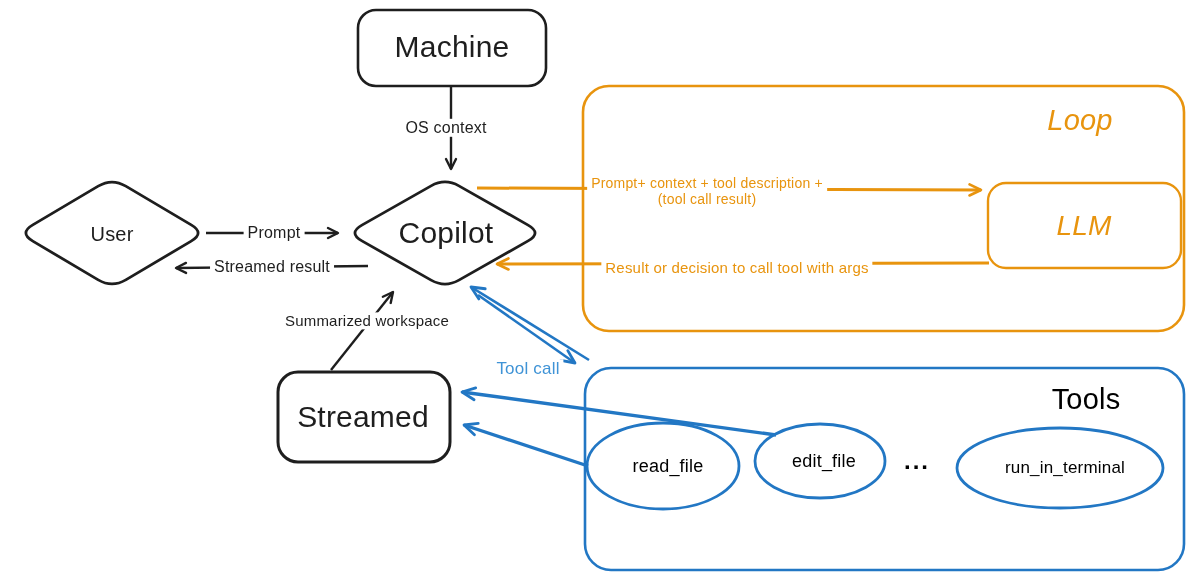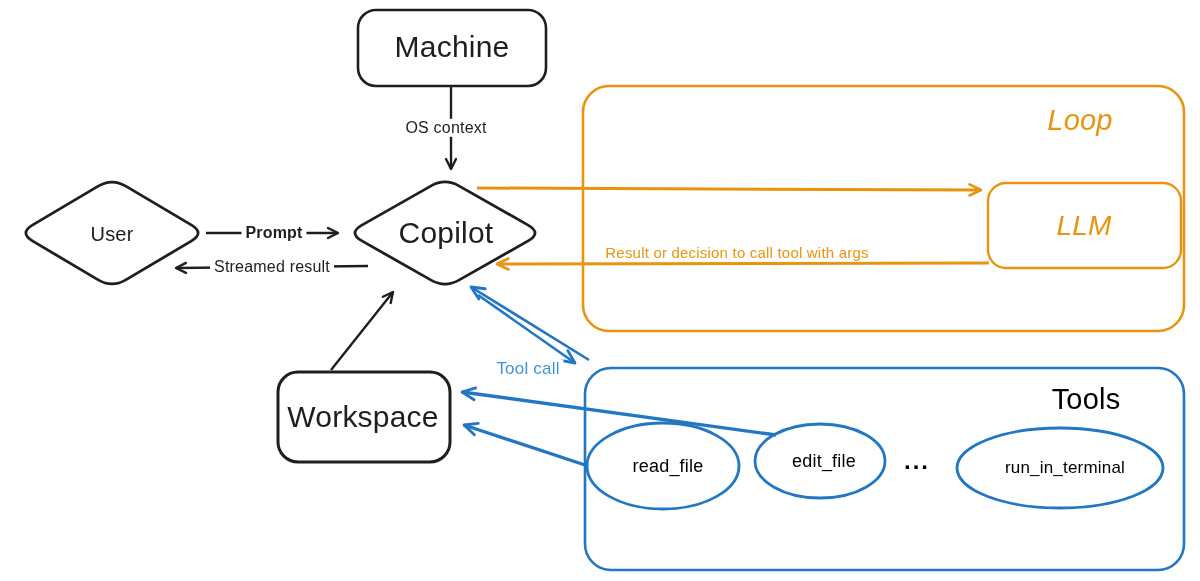"Prompt+ context + tool description" div.lbl { html: none -> <div> <div>Prompt+ context + tool description +</div> <div>(tool call result)</div> </div> }
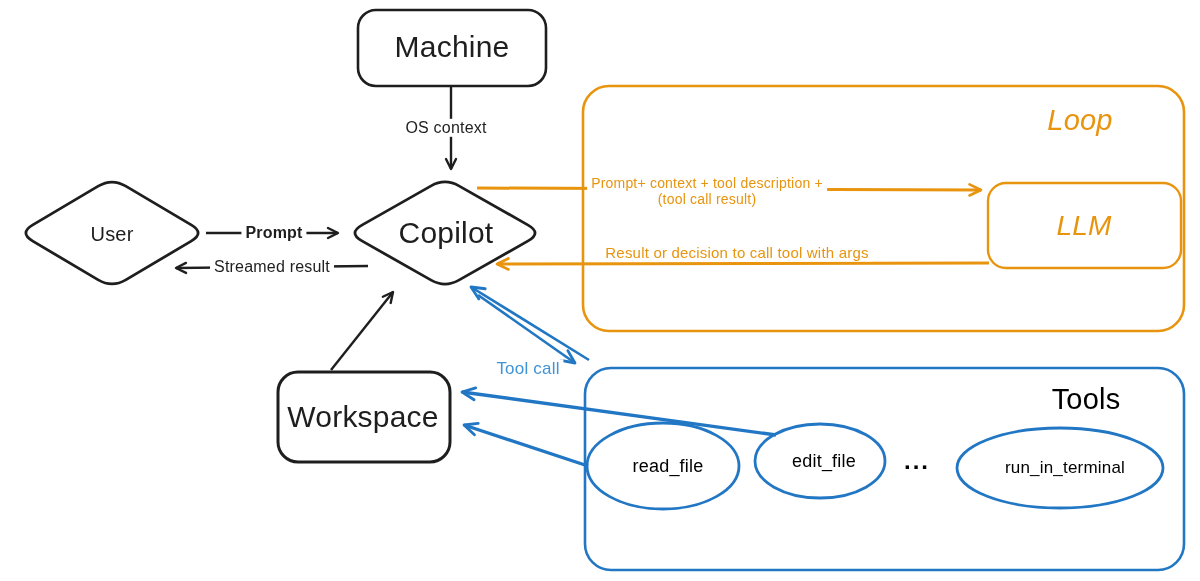"Prompt" div.lbl { font-weight: bold -> none }
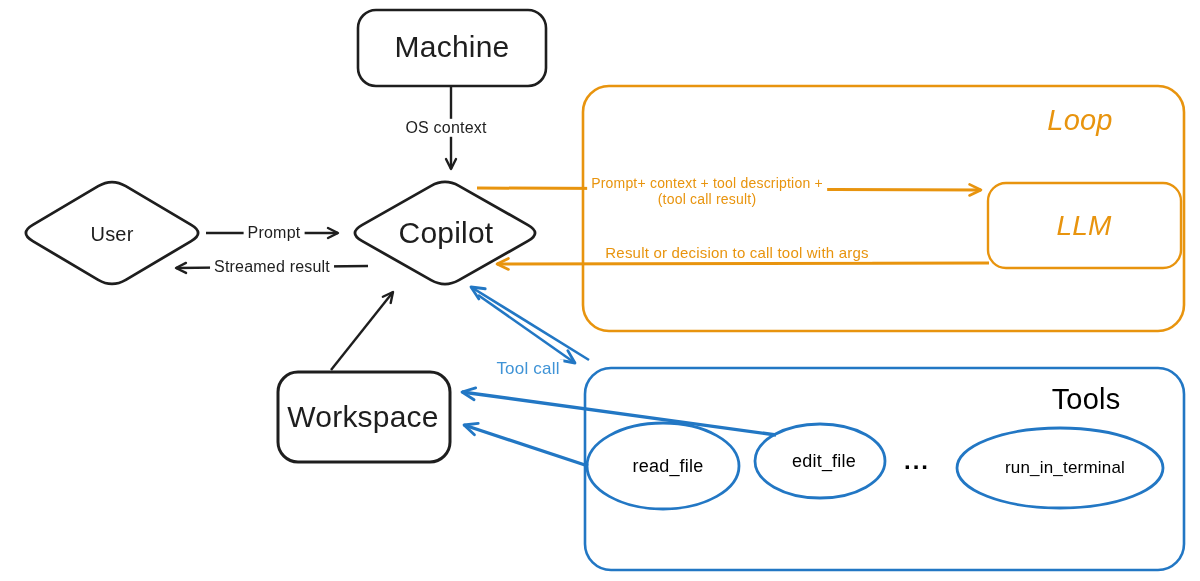"Result or decision to call" div.lbl { top: 253px -> 268px }
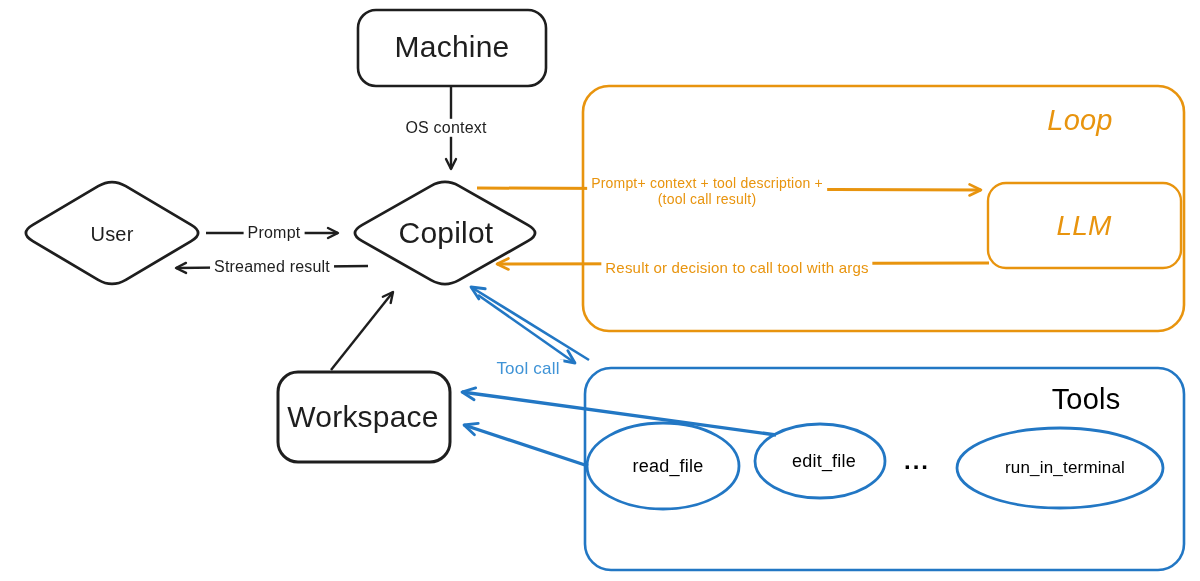"Summarized workspace" div.lbl { html: none -> <div>Summarized workspace</div> }
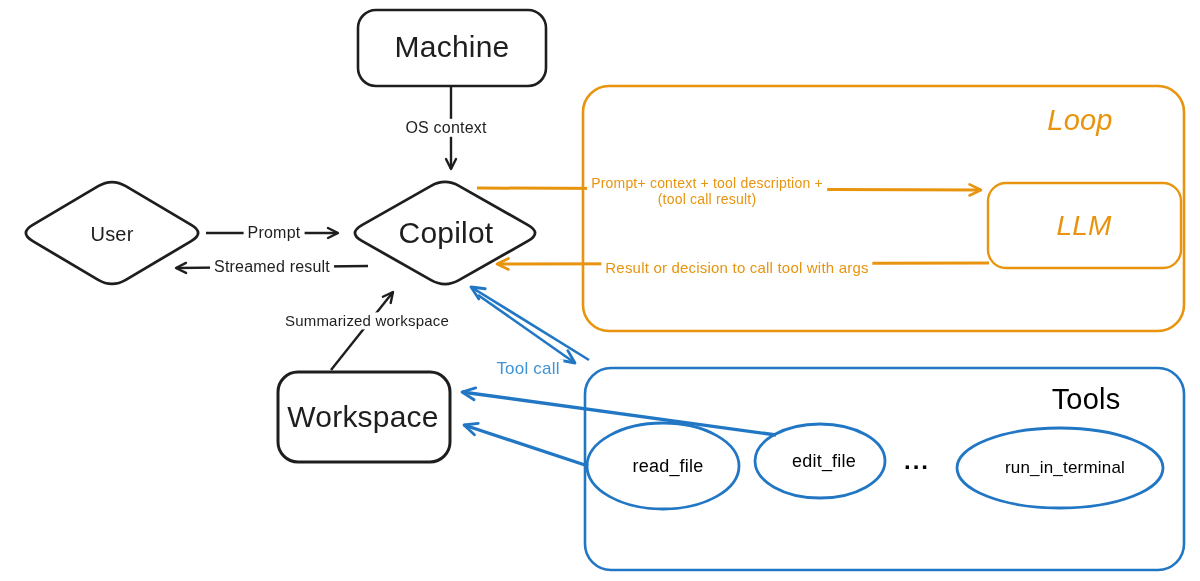"Workspace" div.lbl { text: Workspace -> Streamed }
